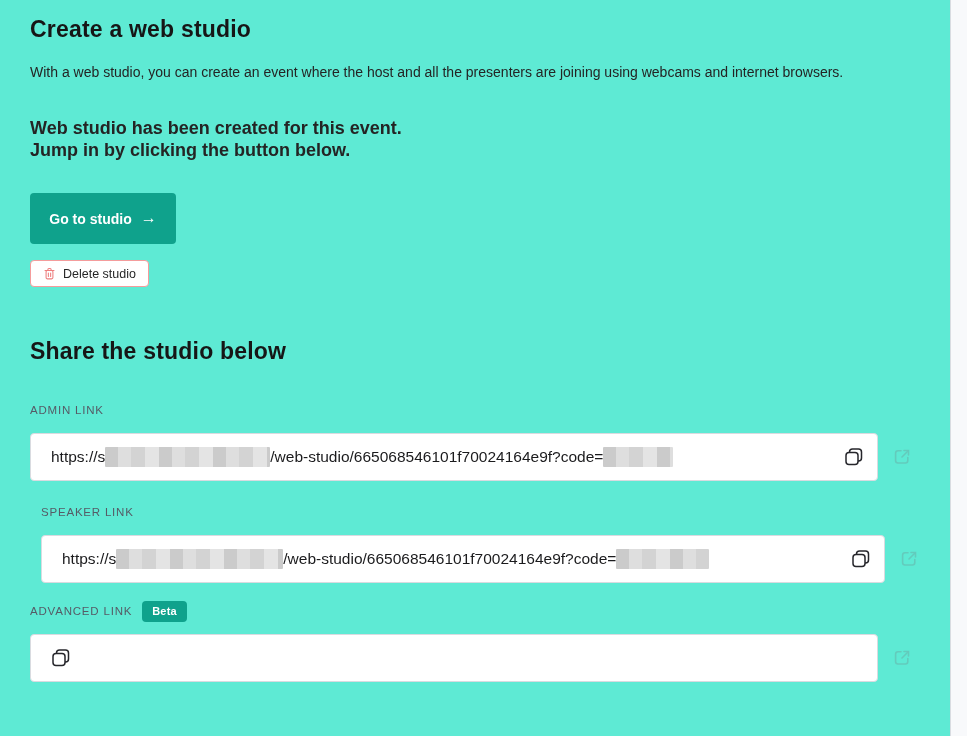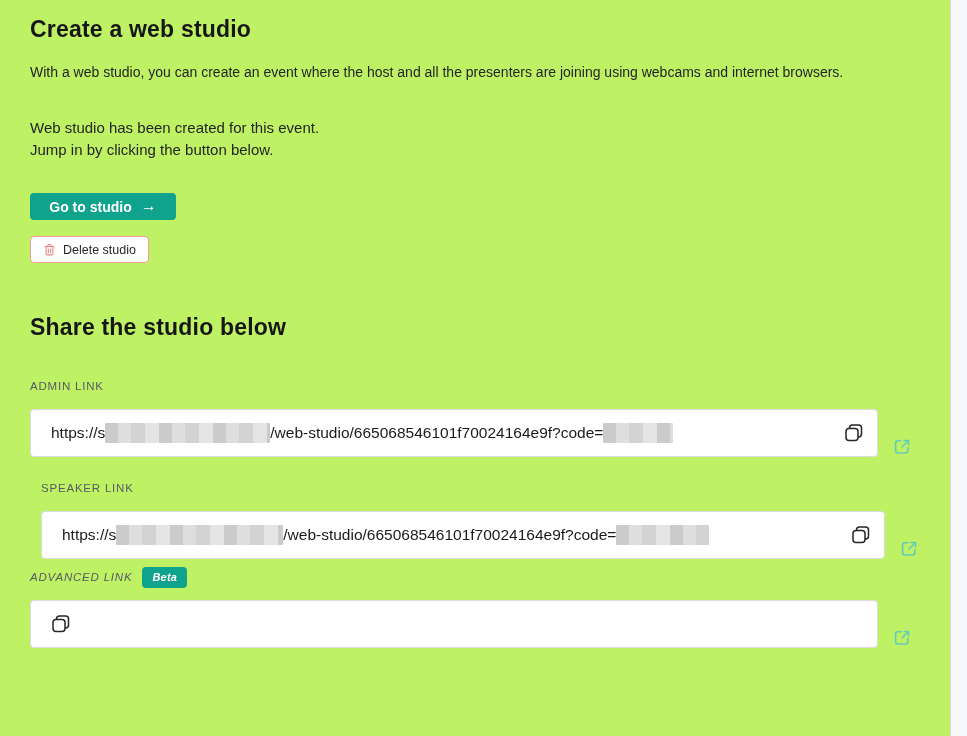"Create a web studio" .page { background: #bef264 -> #5eead4 }
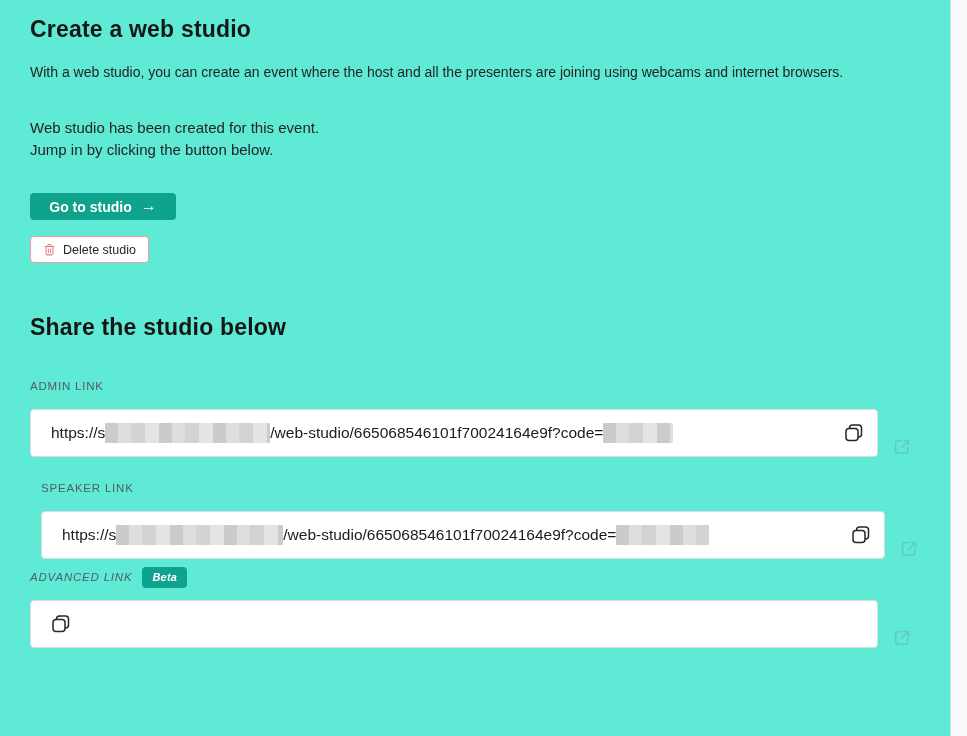"Web studio has been created" .status { font-size: 15px -> 18px; font-weight: none -> bold }
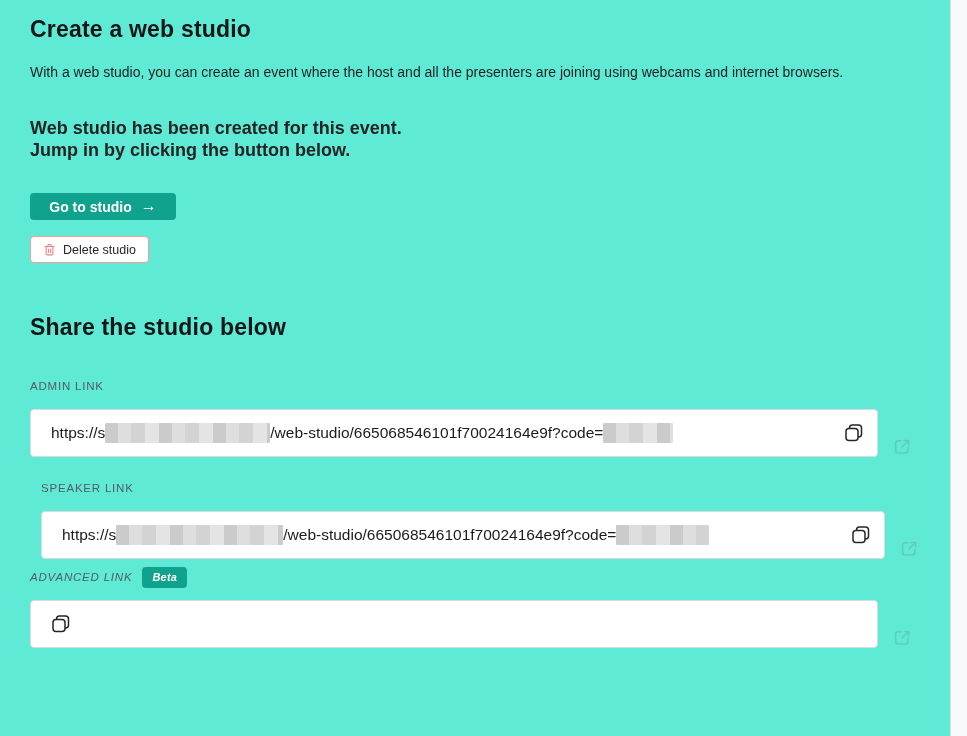"Go to studio" .go-btn { height: 27px -> 51px }
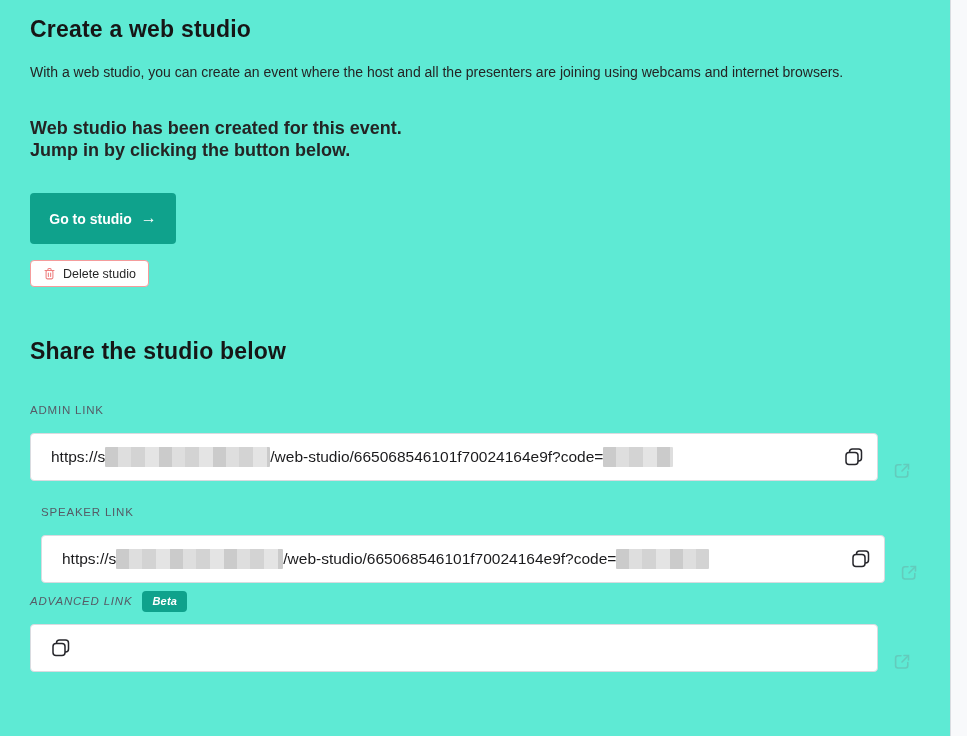"https://s" .link-input-row { align-items: flex-end -> center }
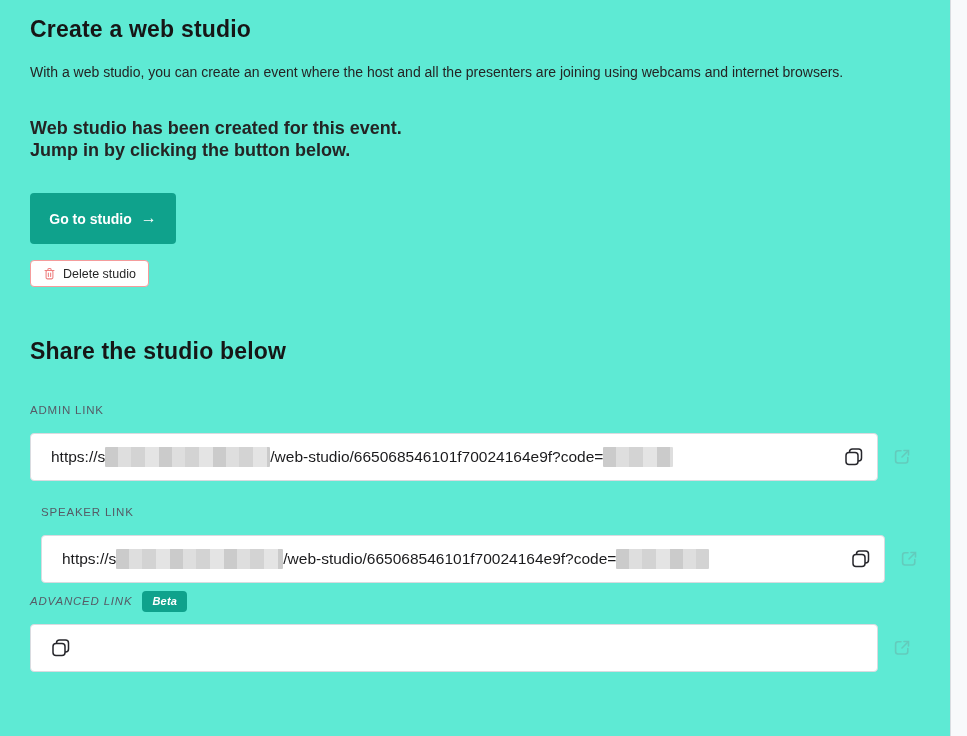"ADVANCED LINK" .lb-adv { font-style: italic -> none; margin-top: 6px -> 16px }
